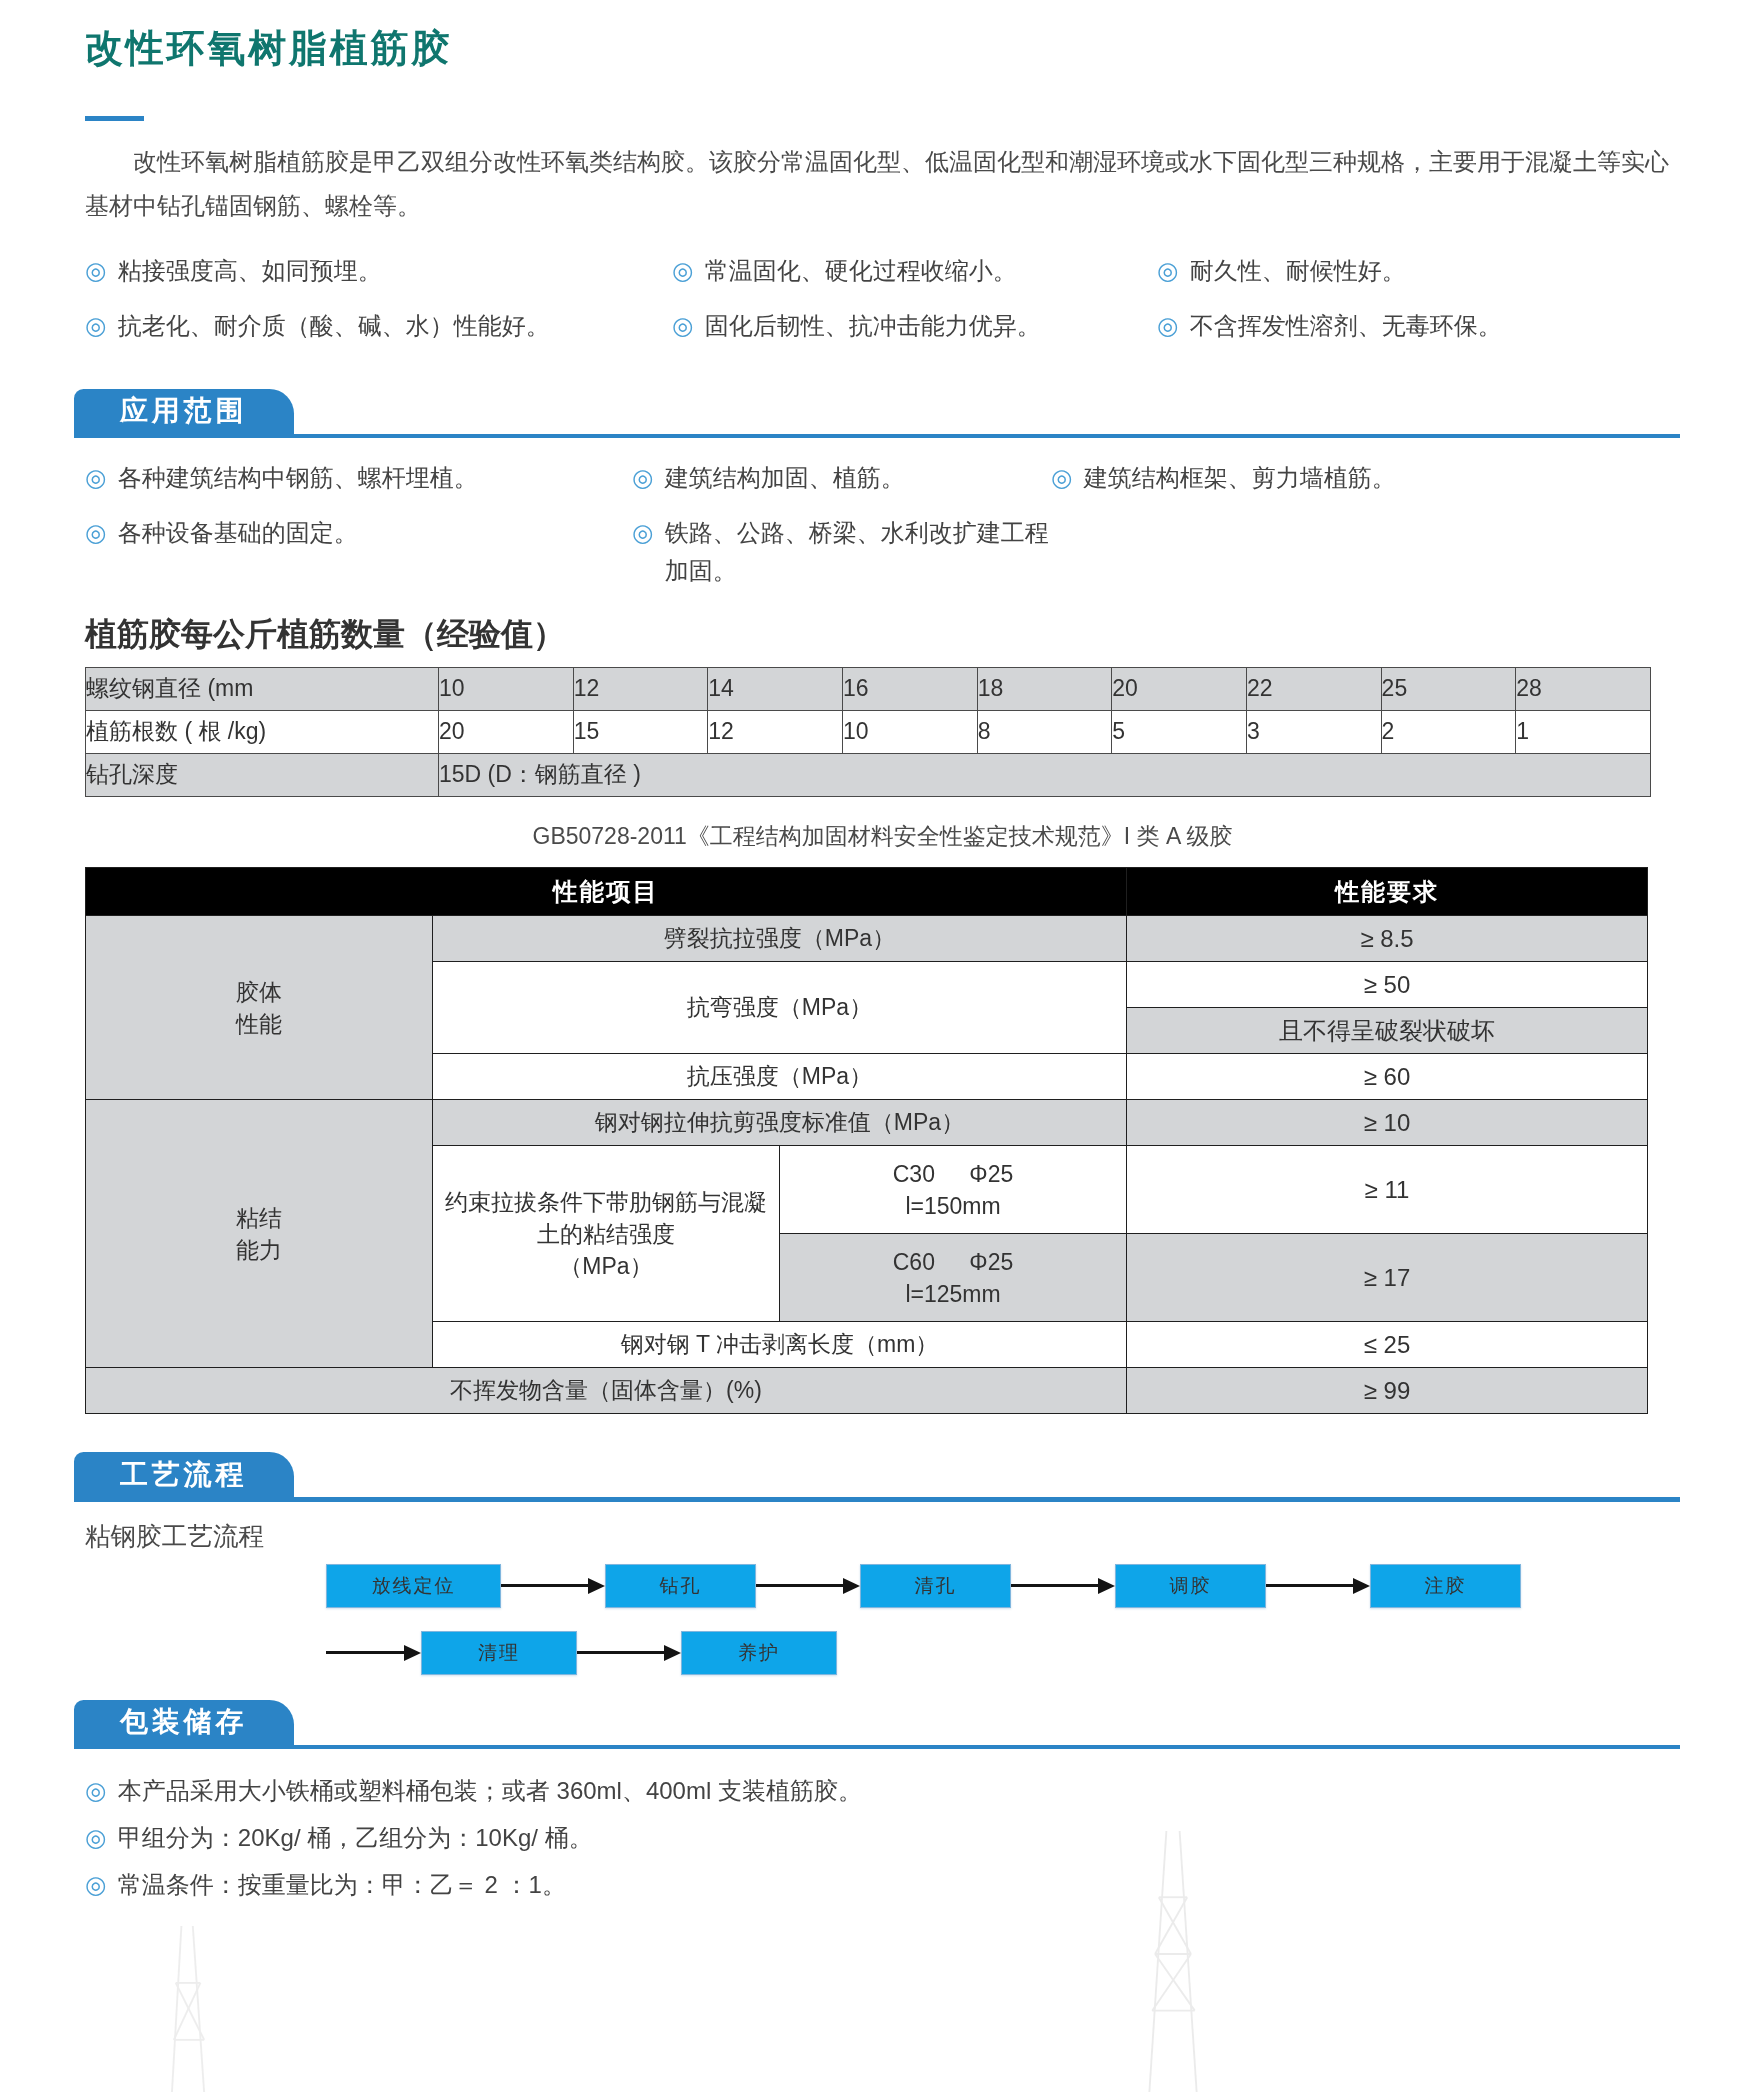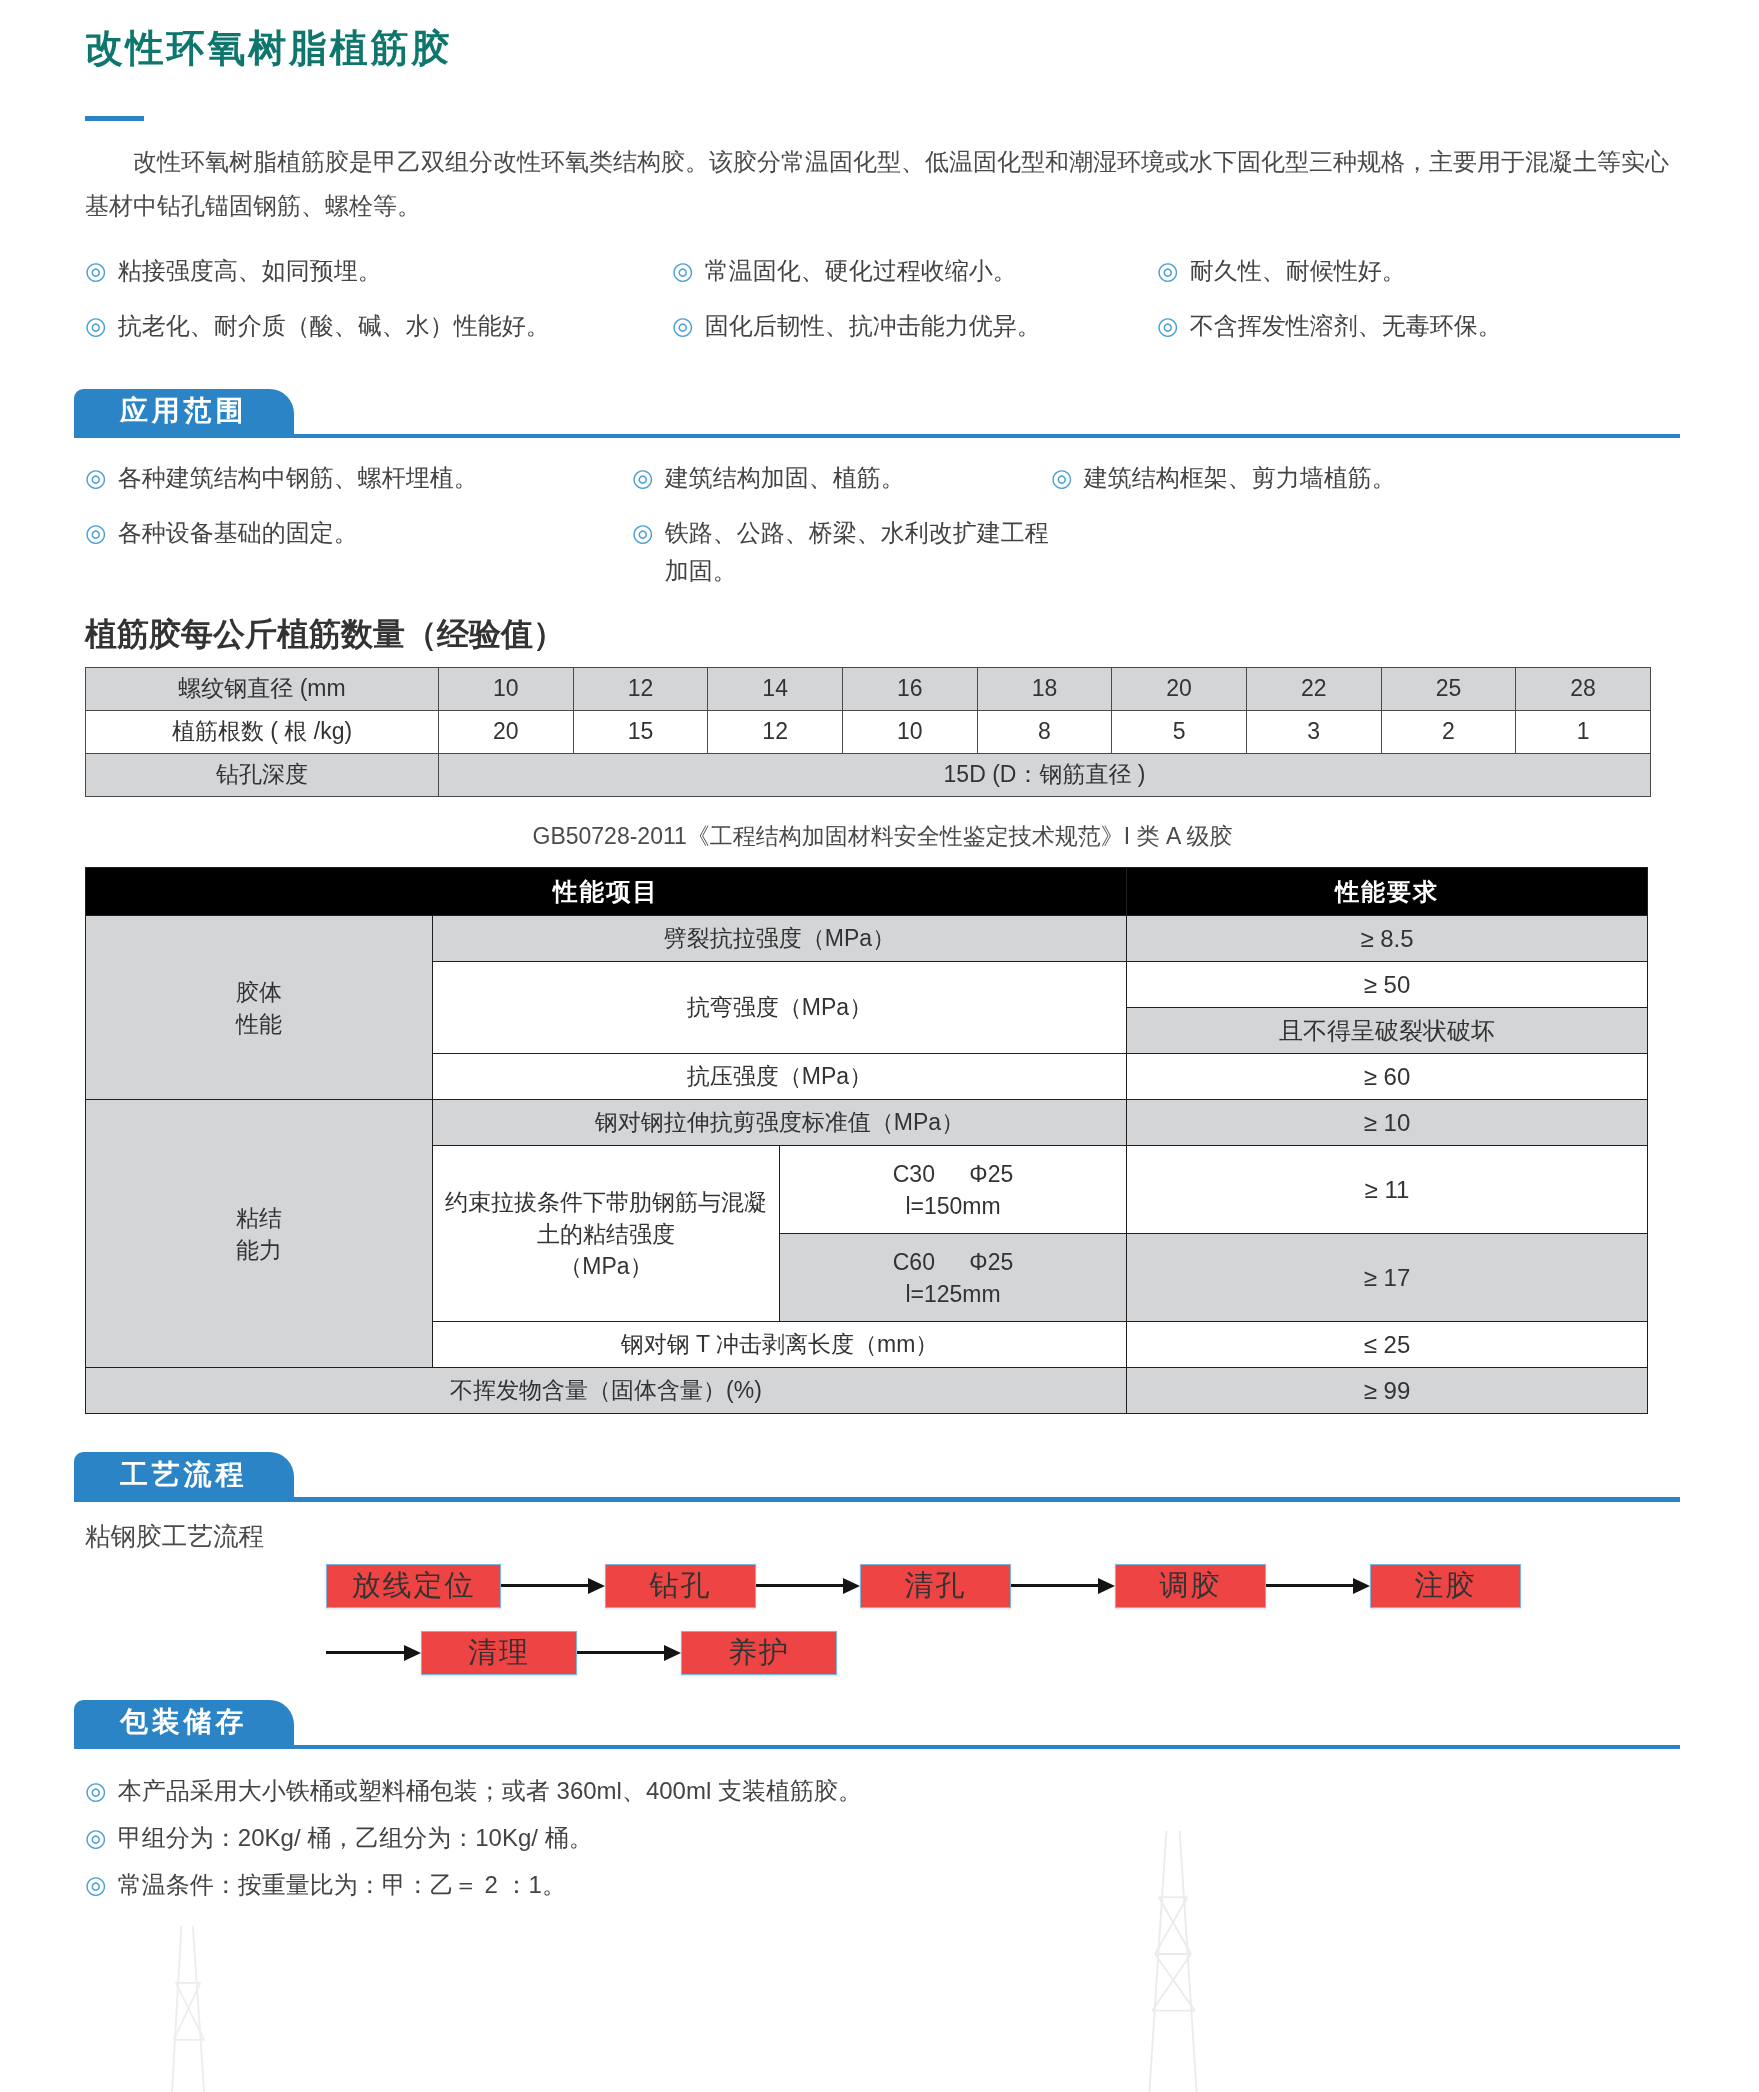"螺纹钢直径 (mm" .dosage td { text-align: center -> left }
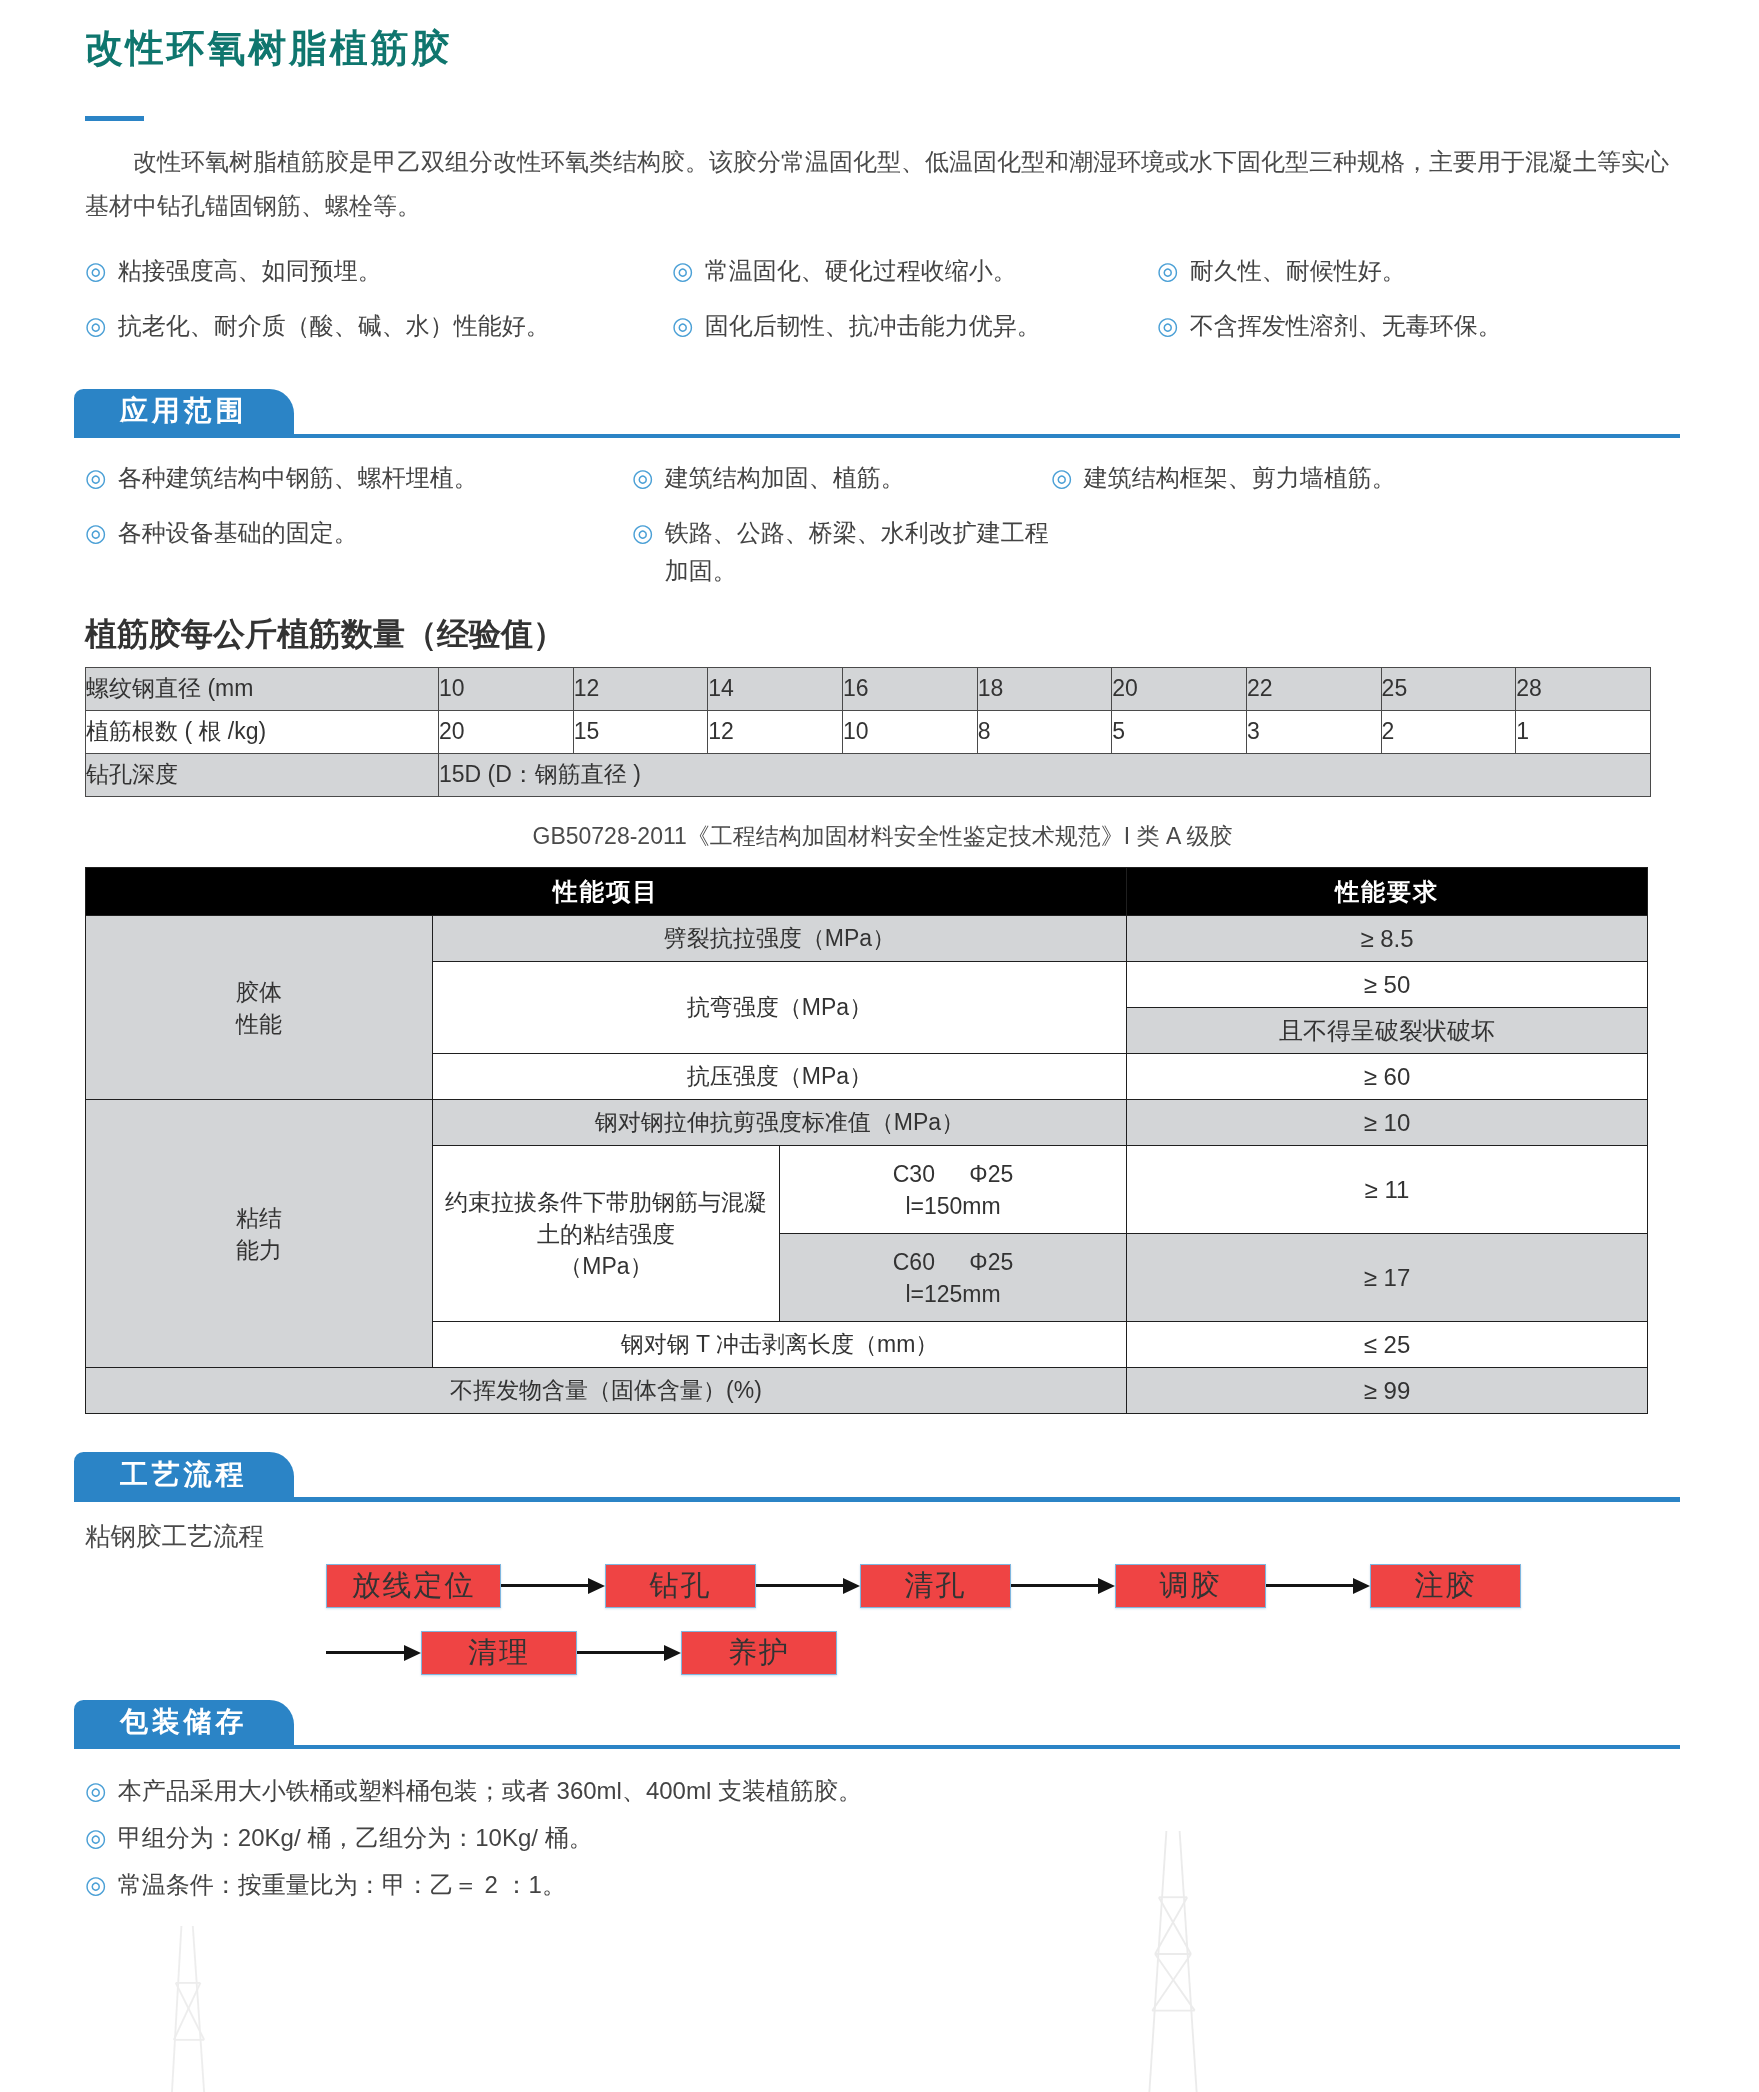"放线定位" .fbox { background: #ef4444 -> #0ea5e9; font-size: 29px -> 19px }
